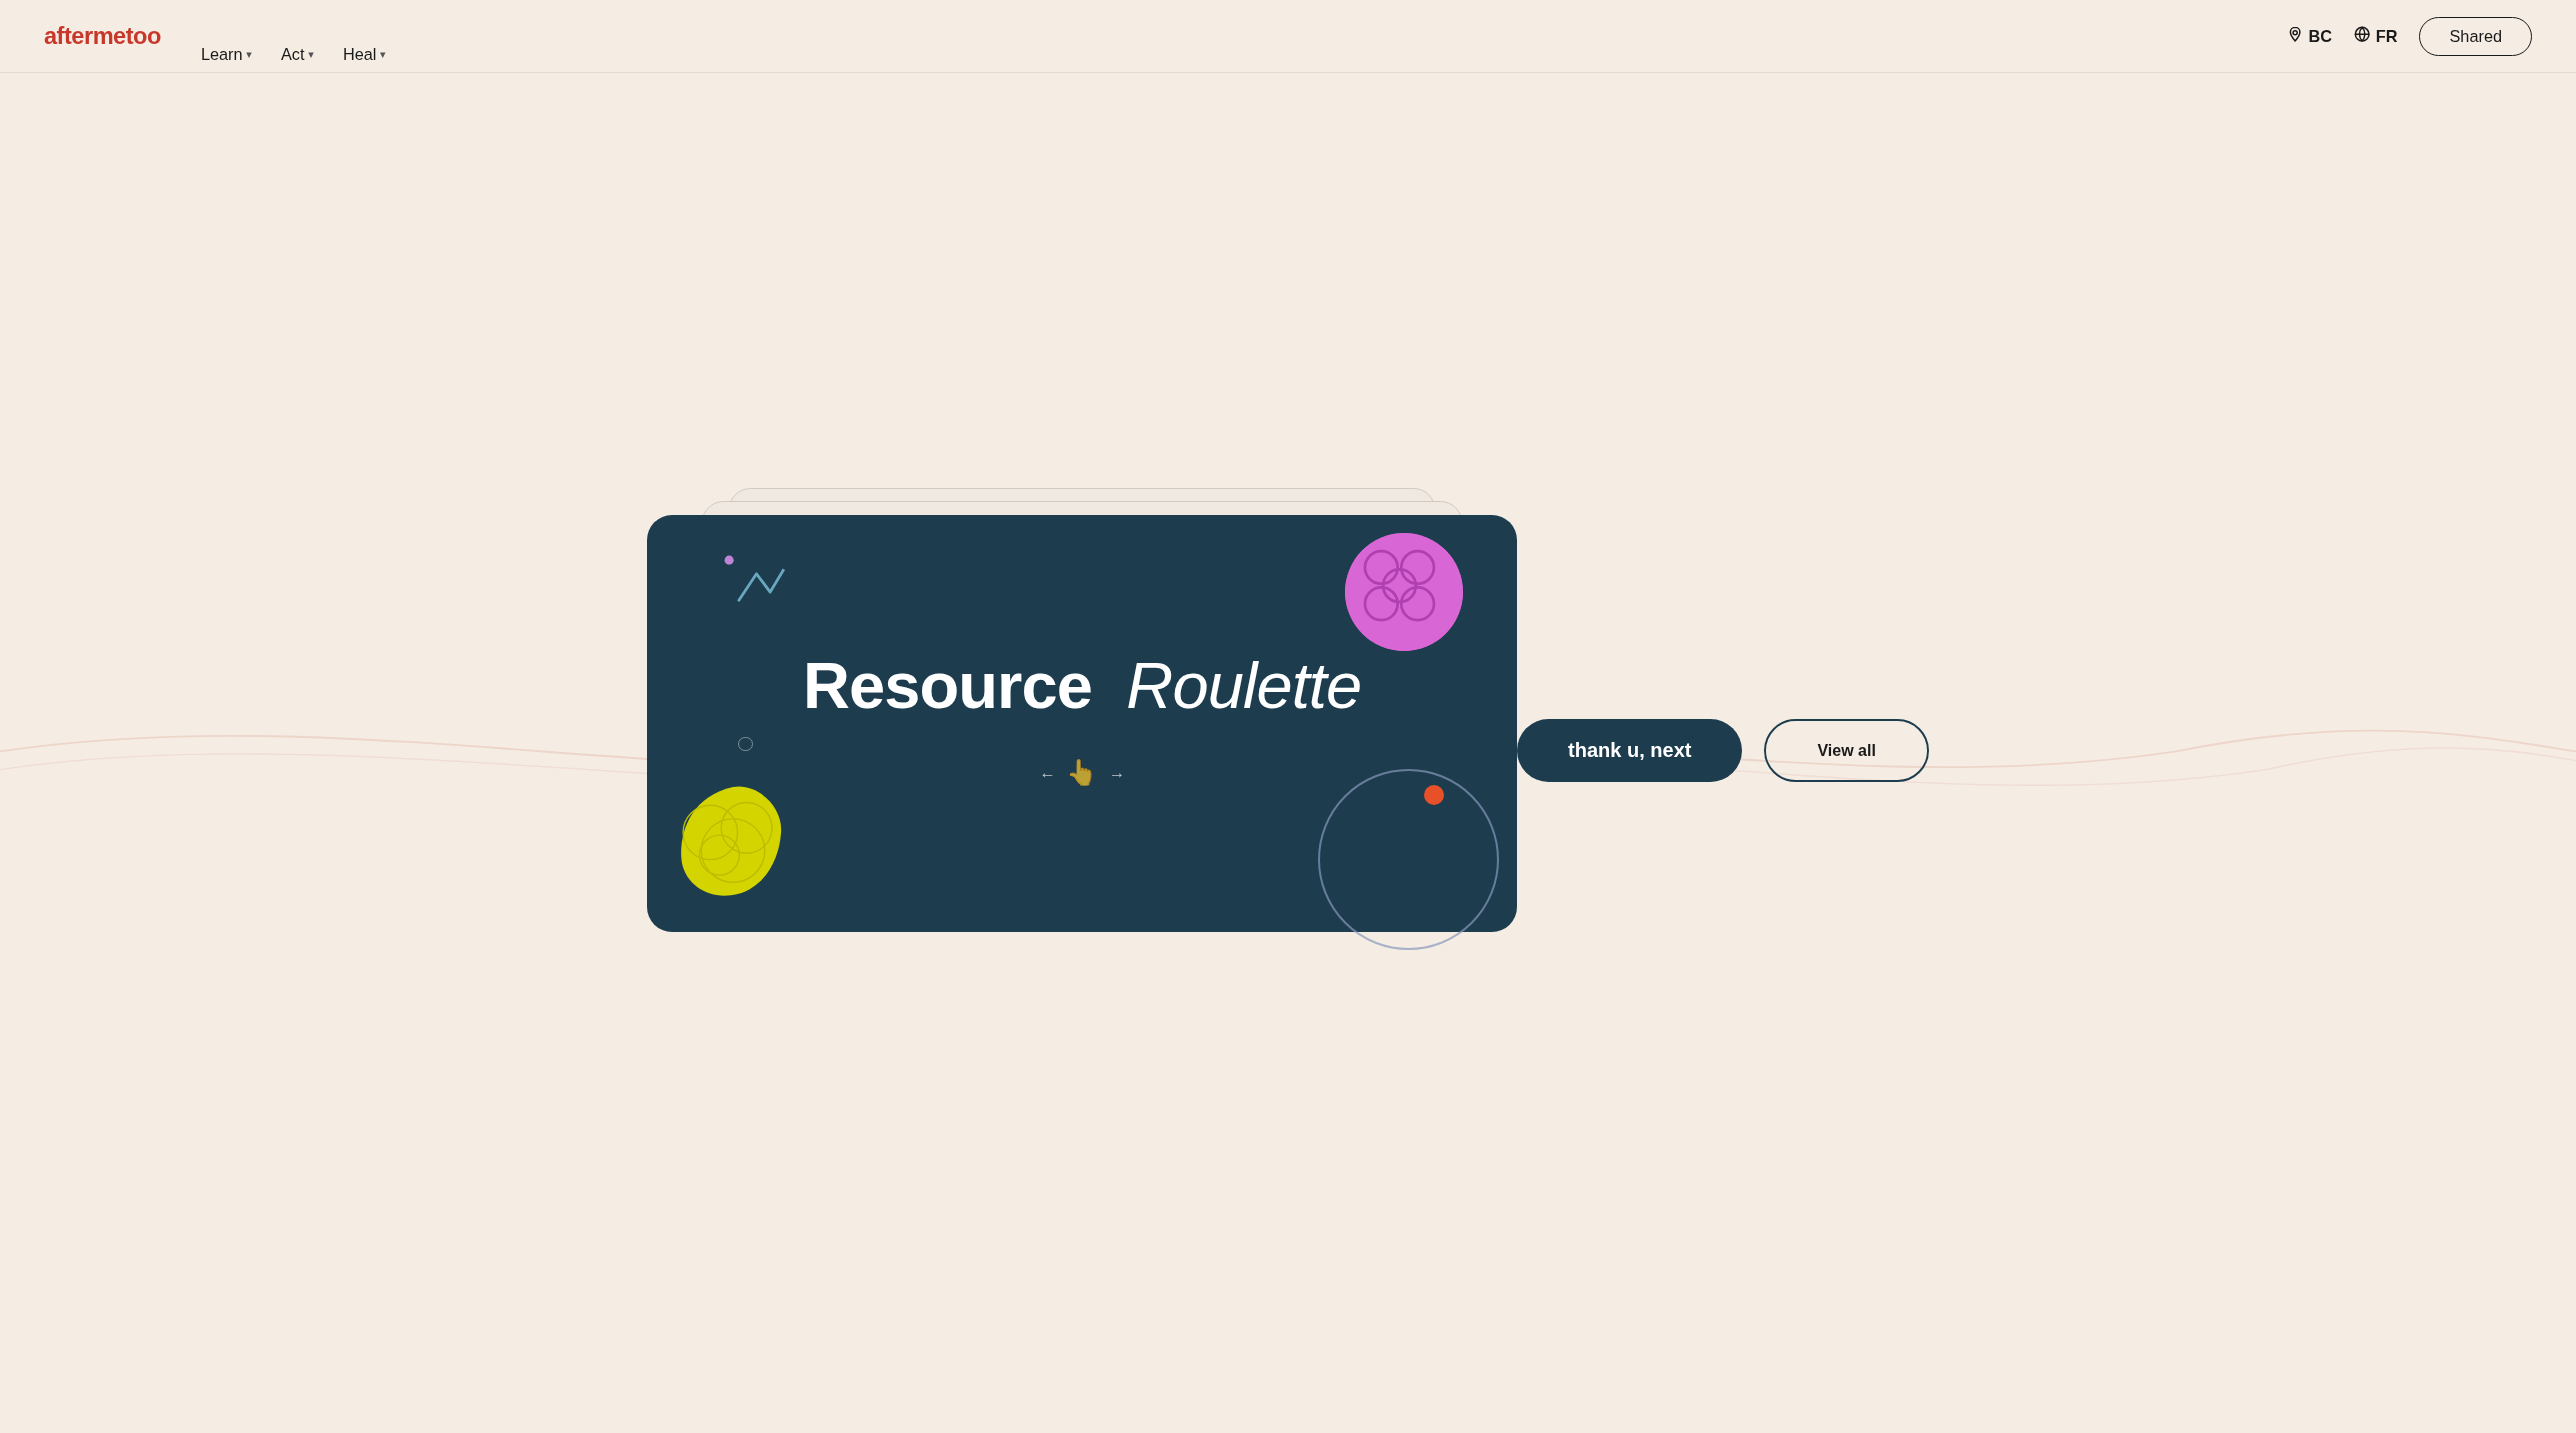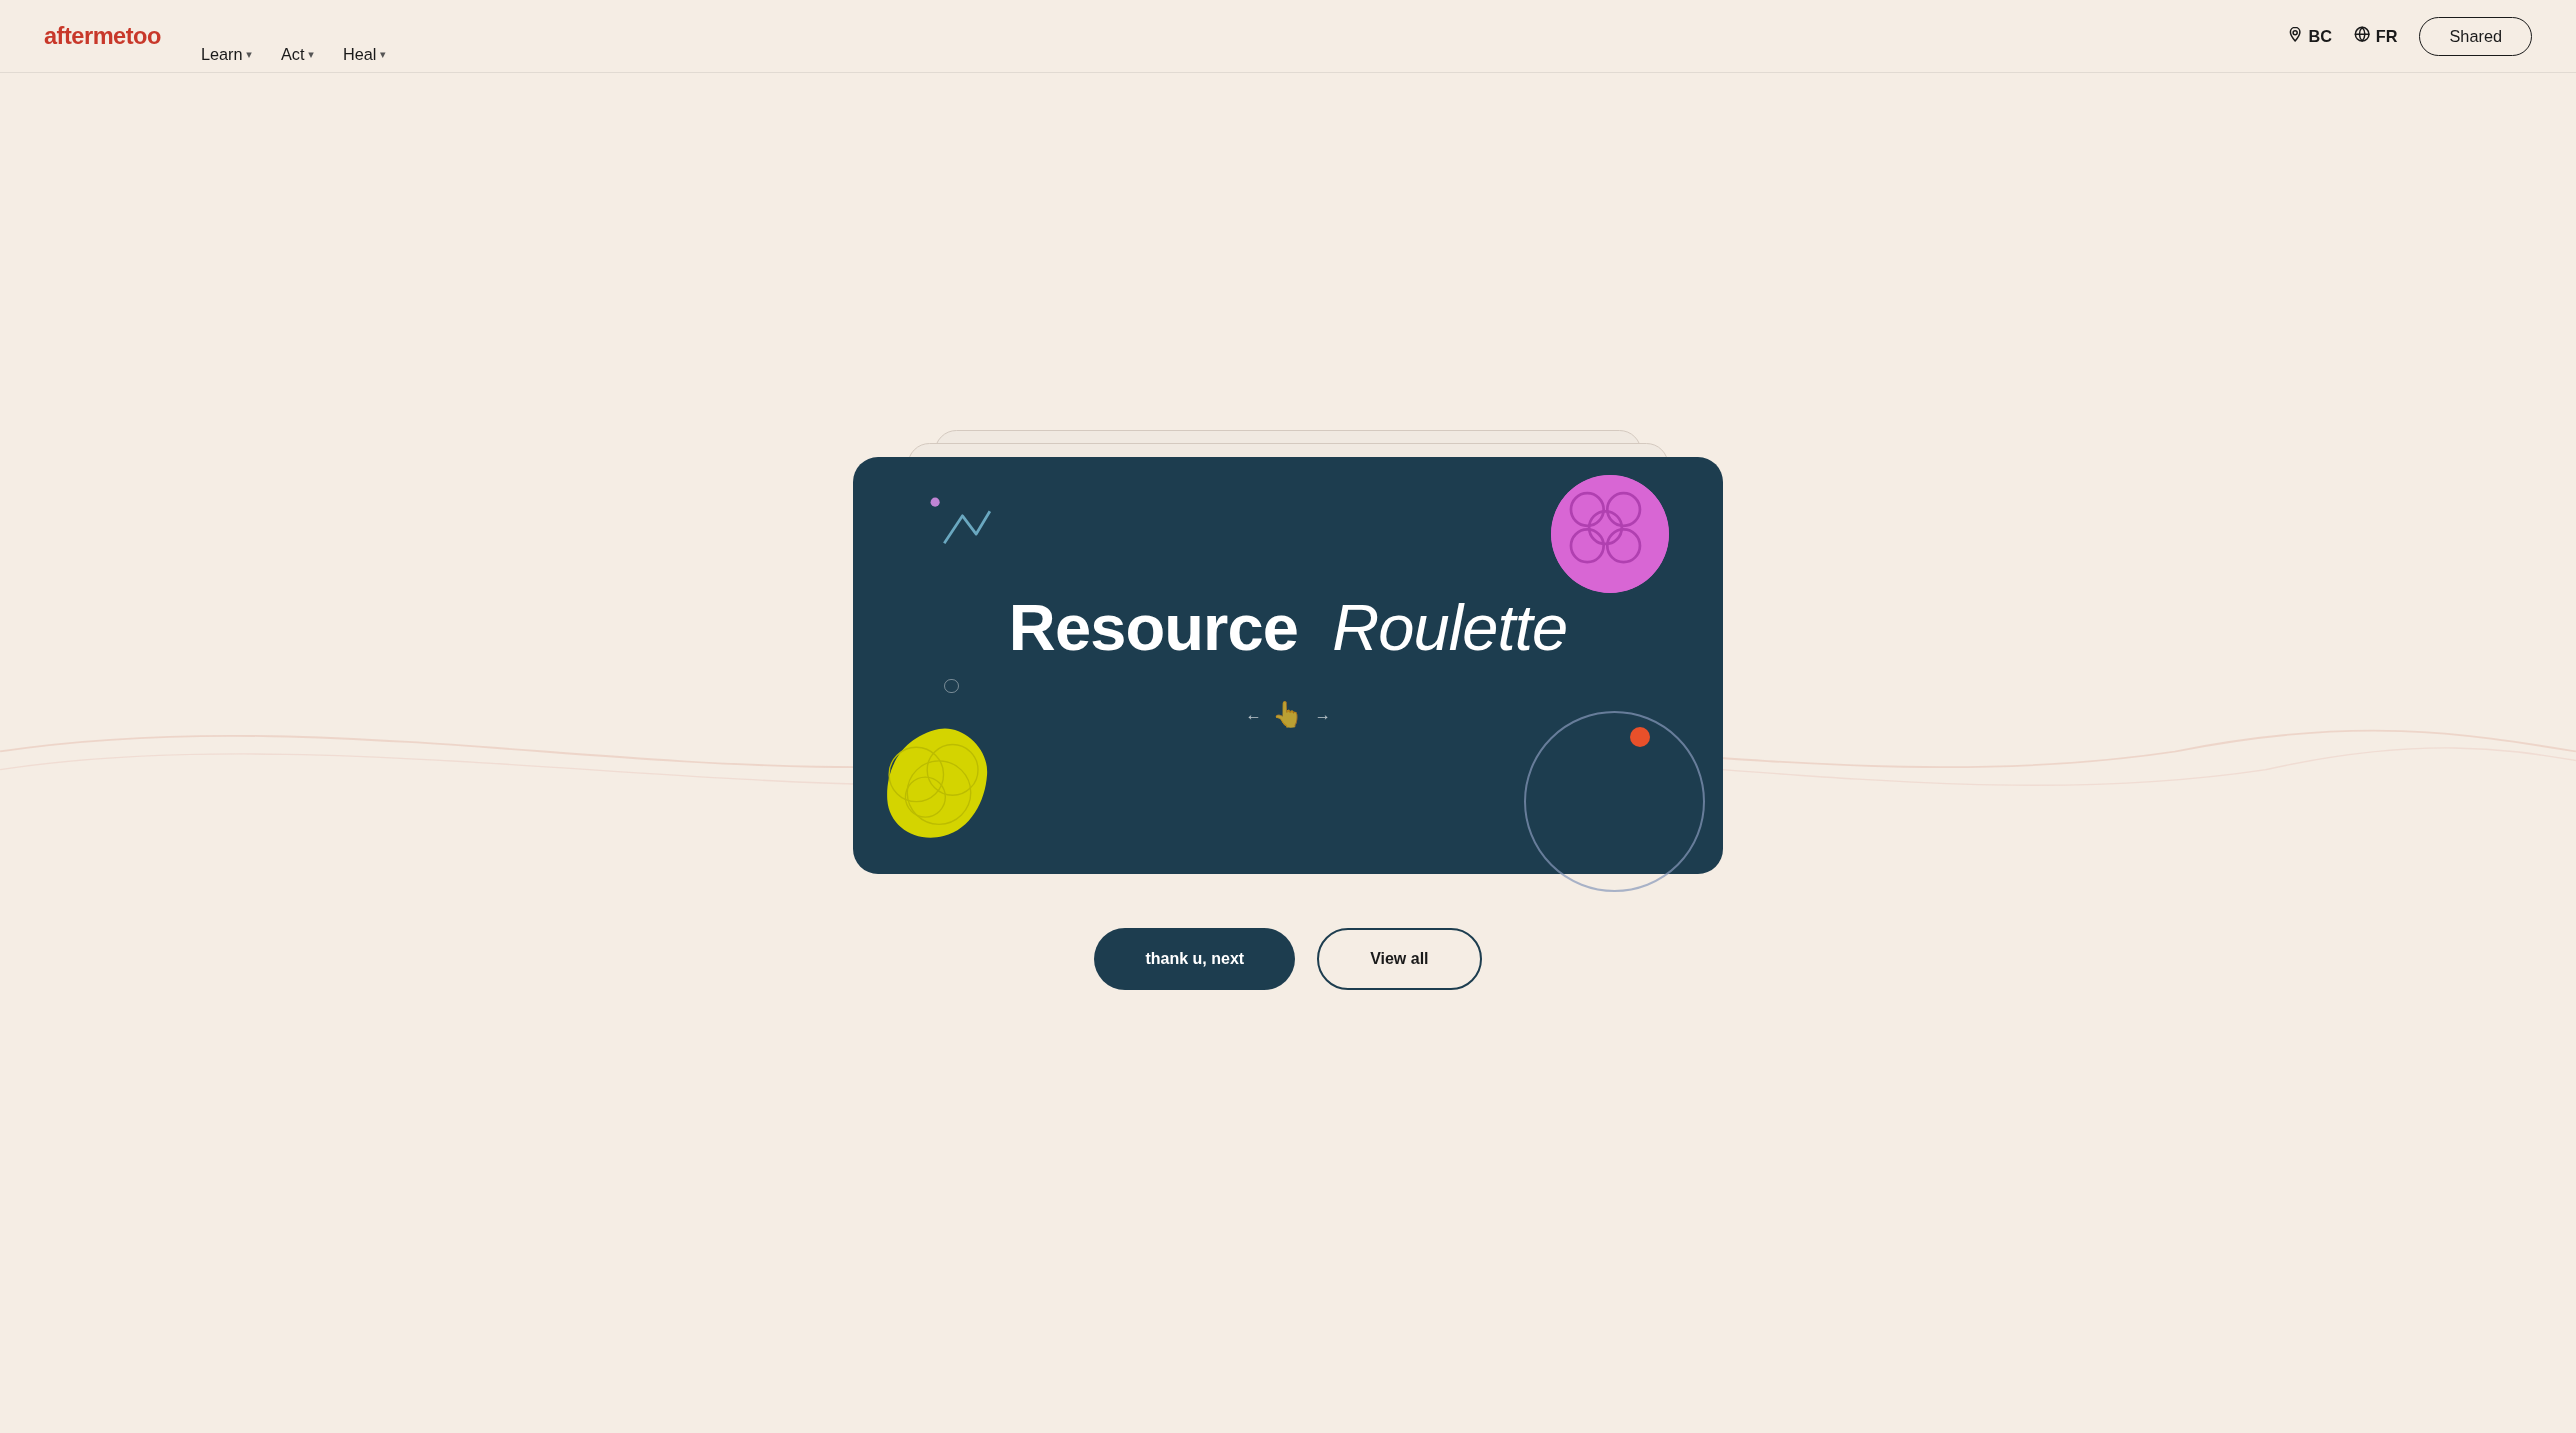"Resource Roulette" main { flex-direction: column -> row }
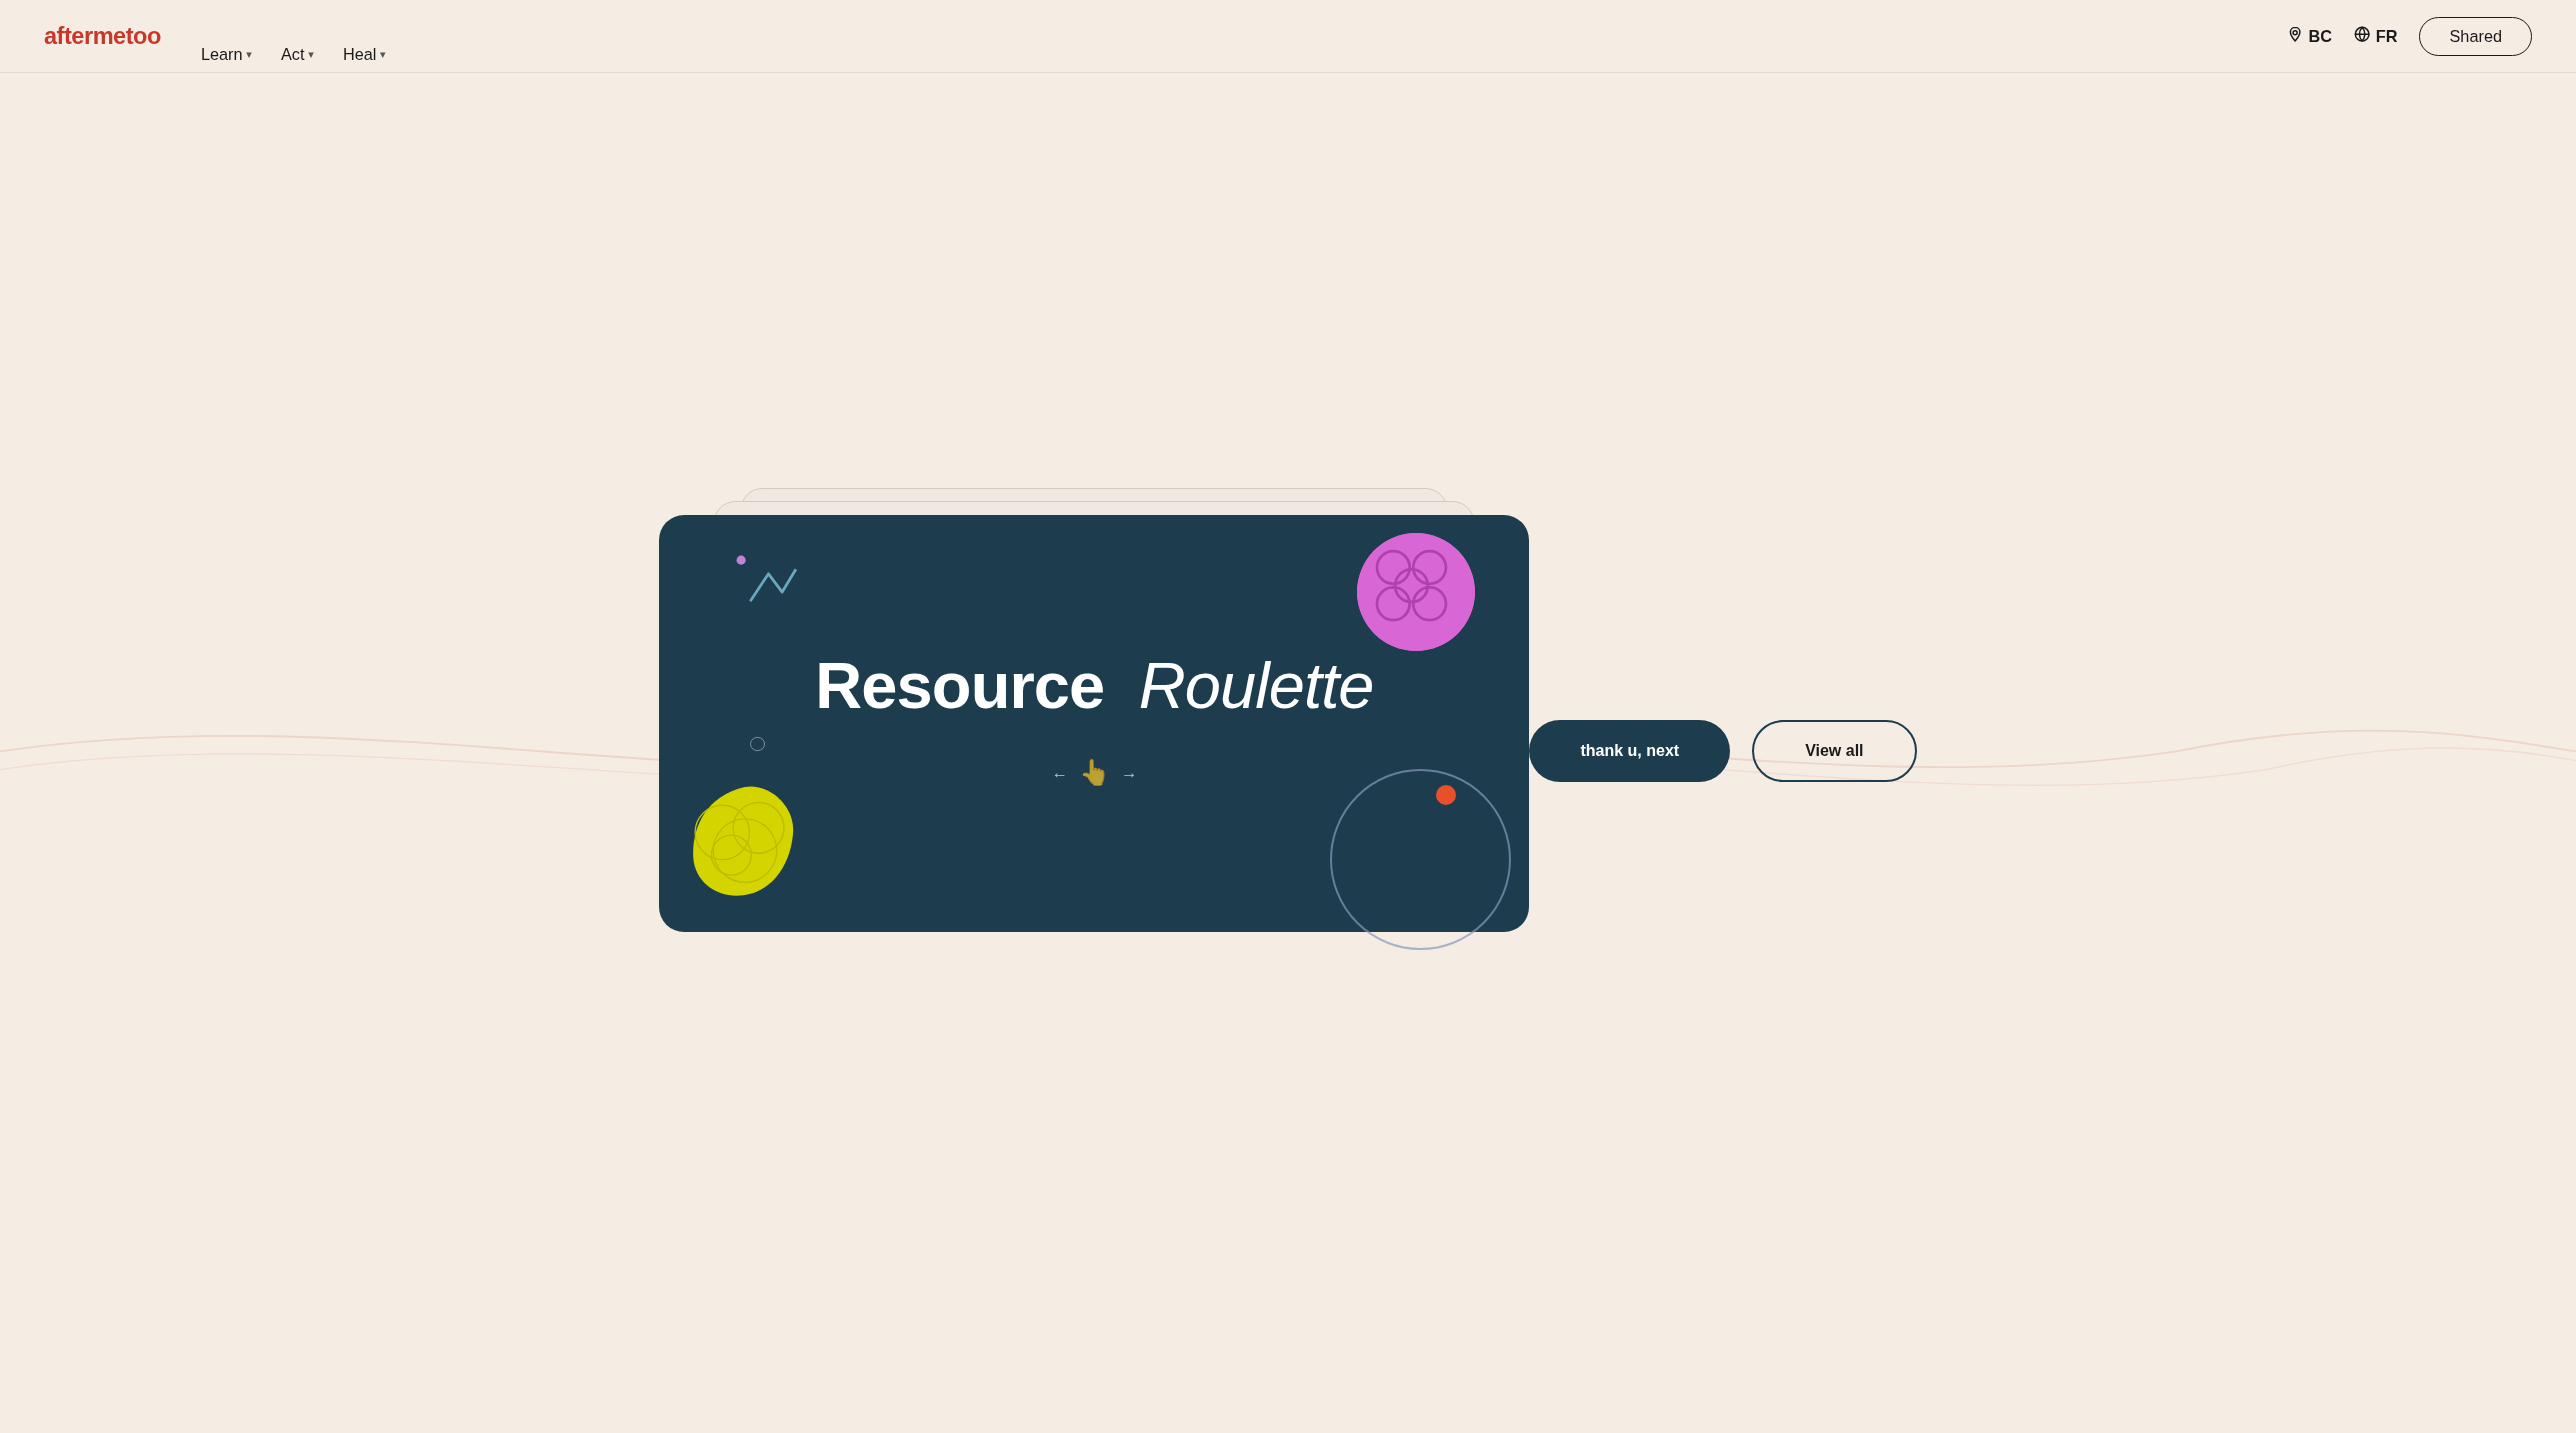"thank u, next" .btn-next { font-size: 16px -> 20px }
